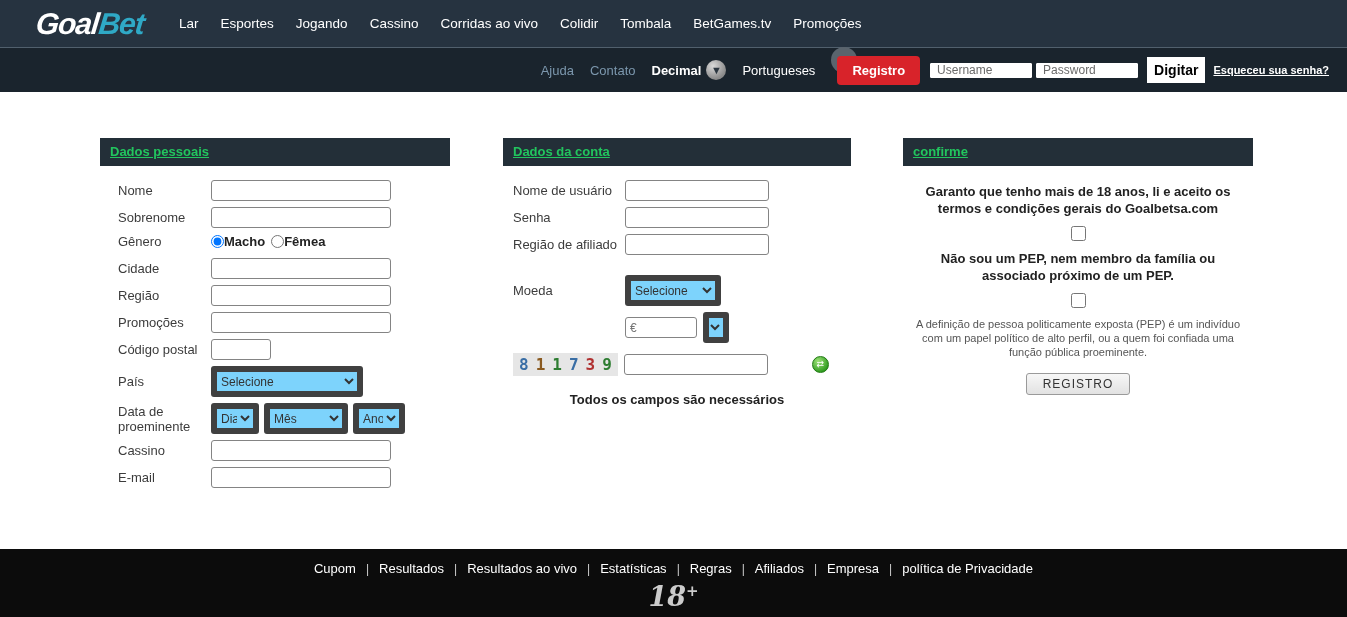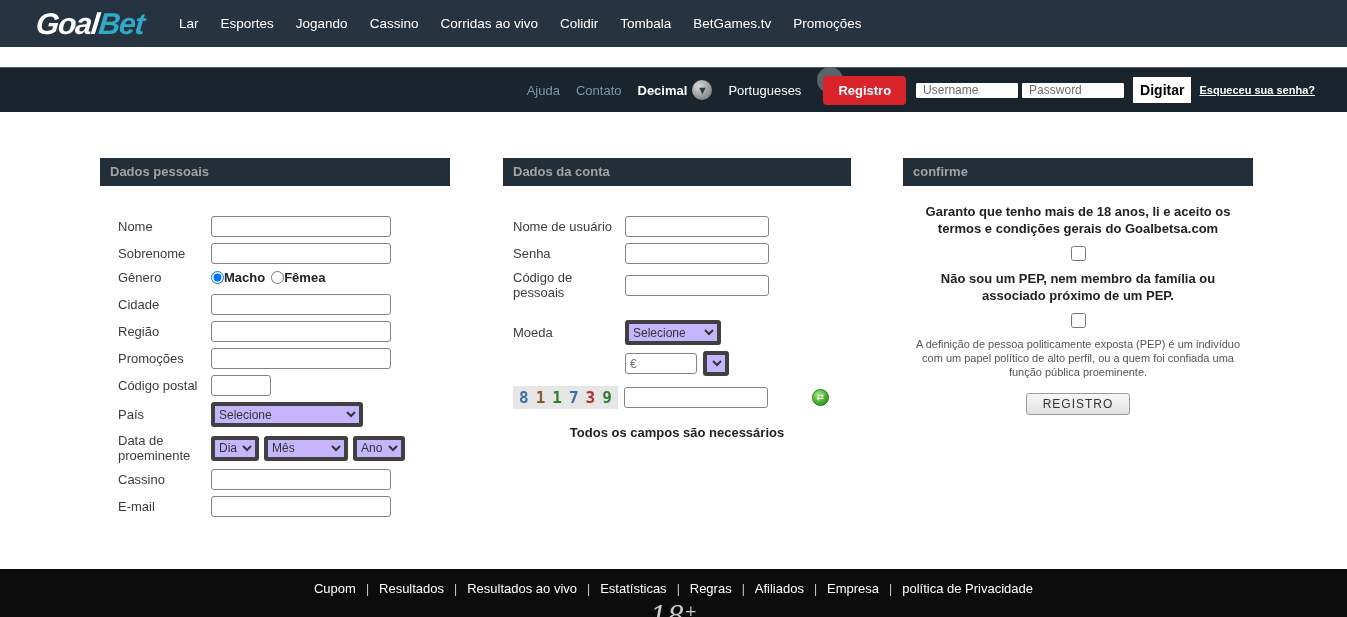"Ajuda" .secondbar { margin-top: 20px -> none; padding-right: 32px -> 18px }
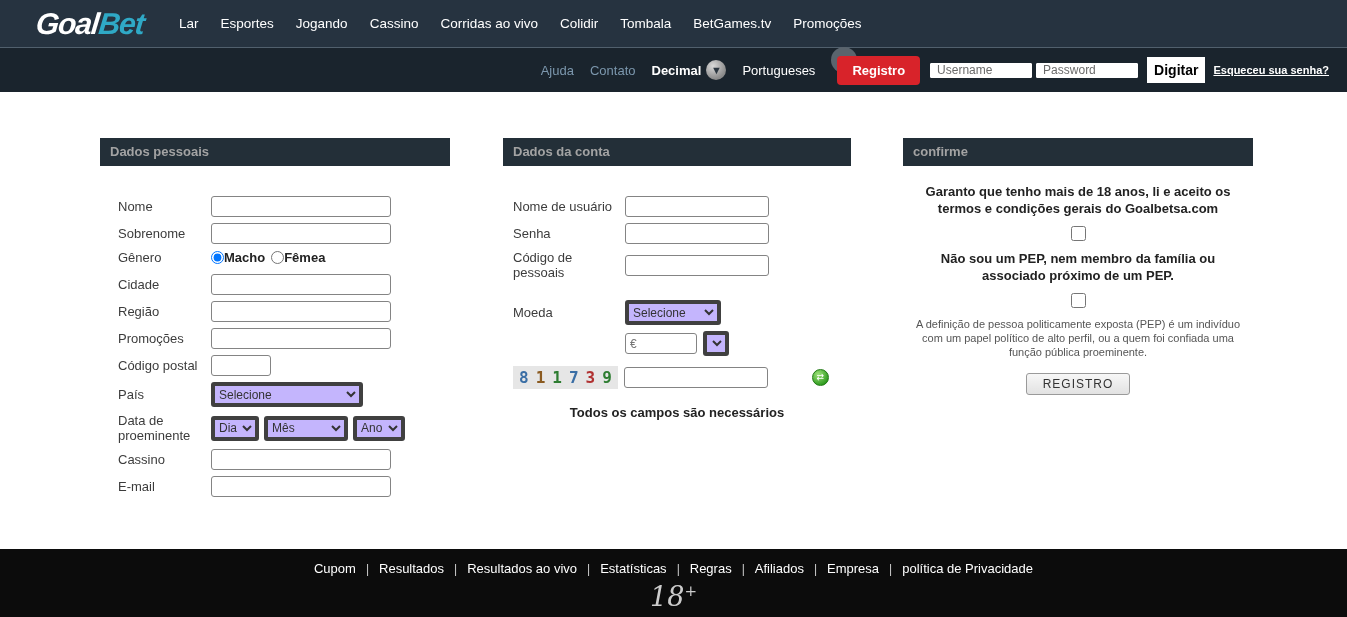"Dados pessoais" .panel-header { color: #a3a3a3 -> #22c55e; text-decoration: none -> underline }
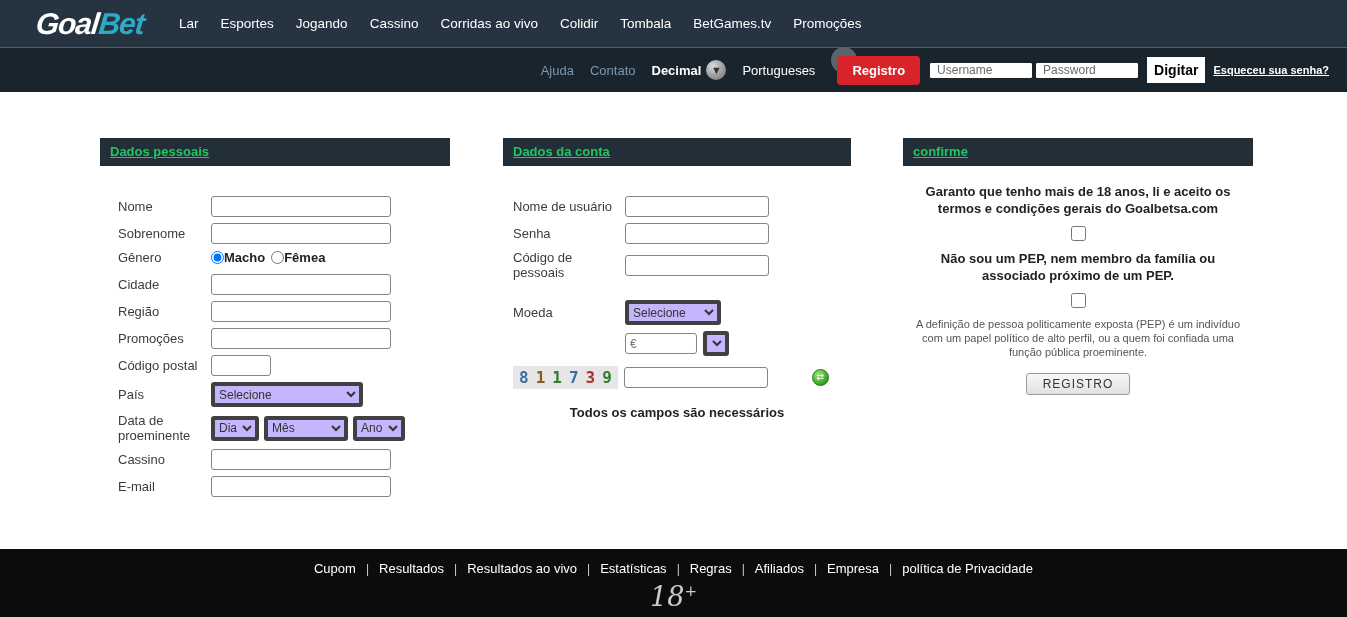"Nome" .form-body { padding-top: 30px -> 14px }
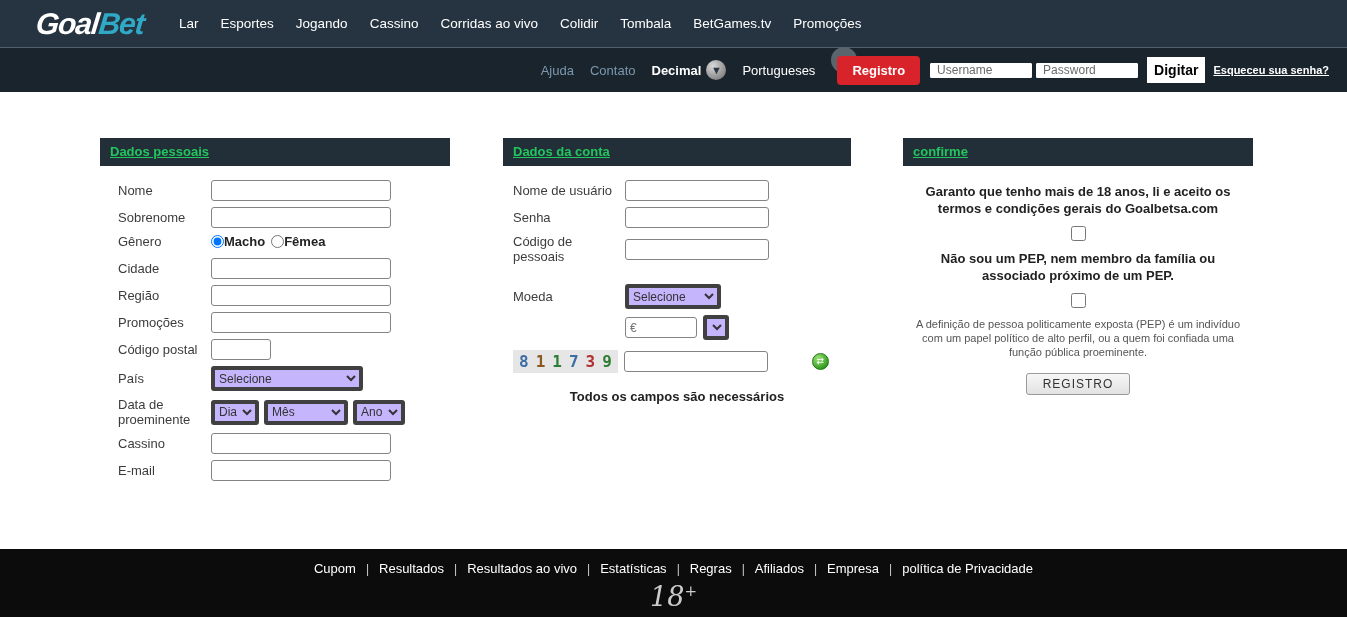"Código de pessoais" span.flabel { text: Código de pessoais -> Região de afiliado }
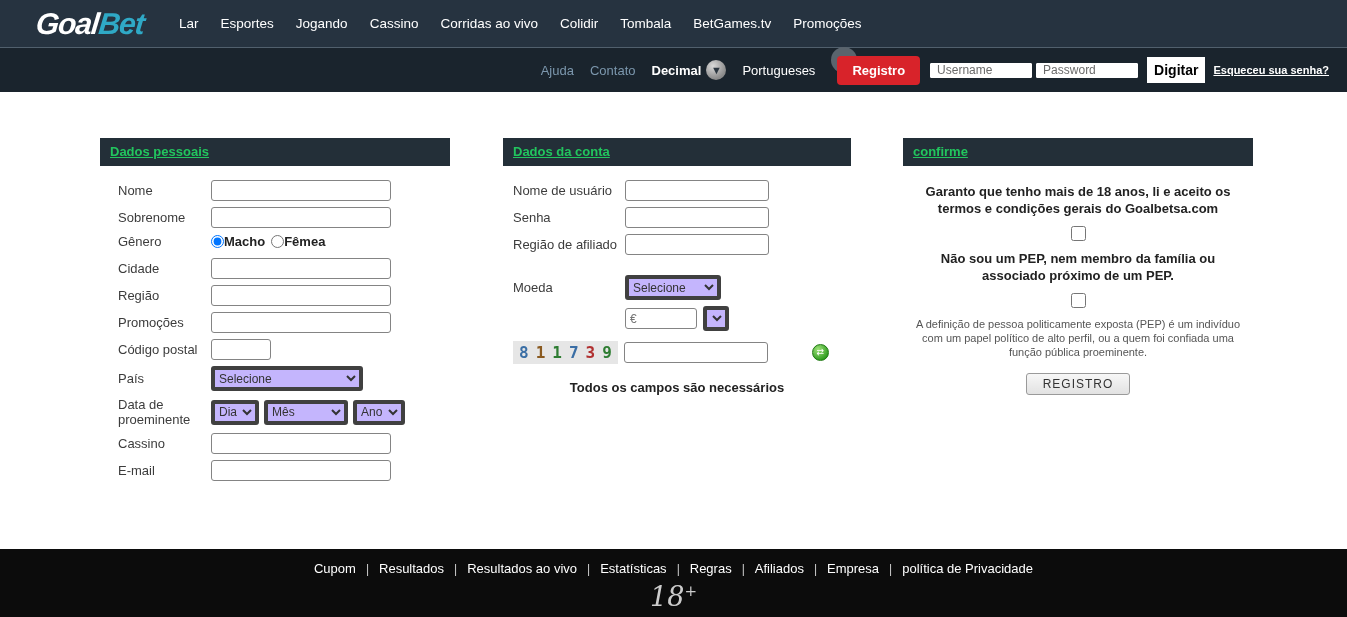"Selecione" select { background: #c4b5fd -> #7dd3fc; border: 4px solid #404040 -> 6px solid #404040; height: 25px -> 31px }
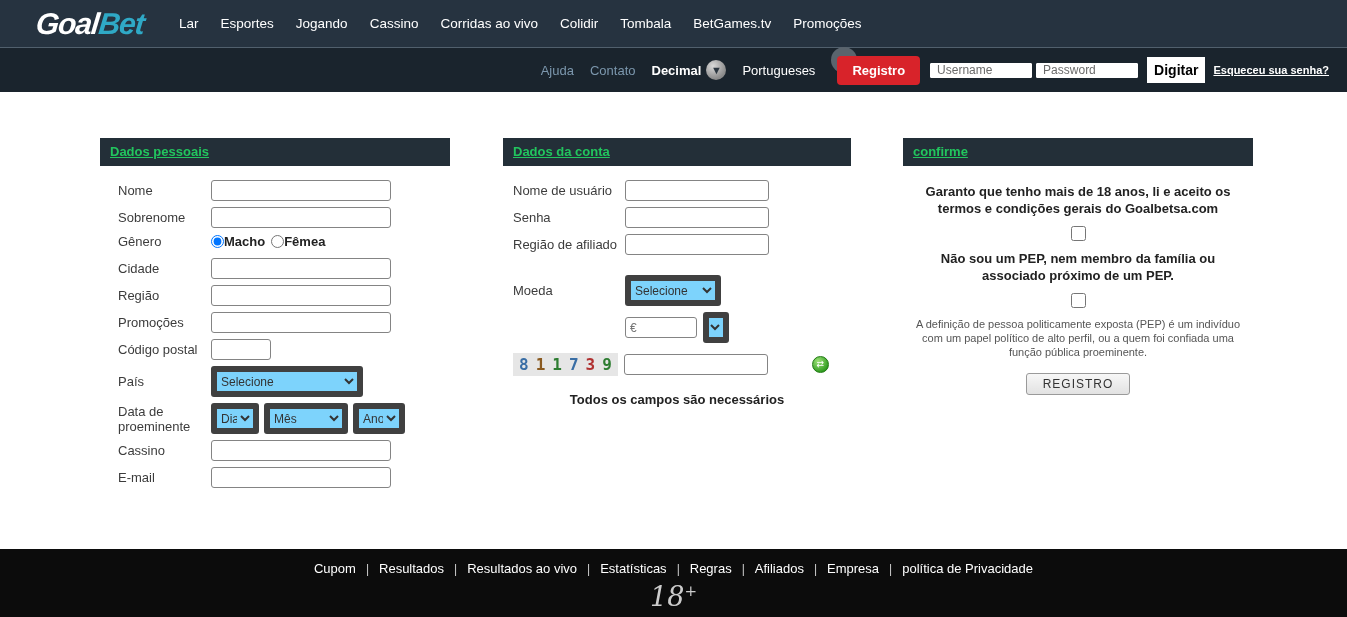"18+" .age-badge { font-weight: normal -> bold }
